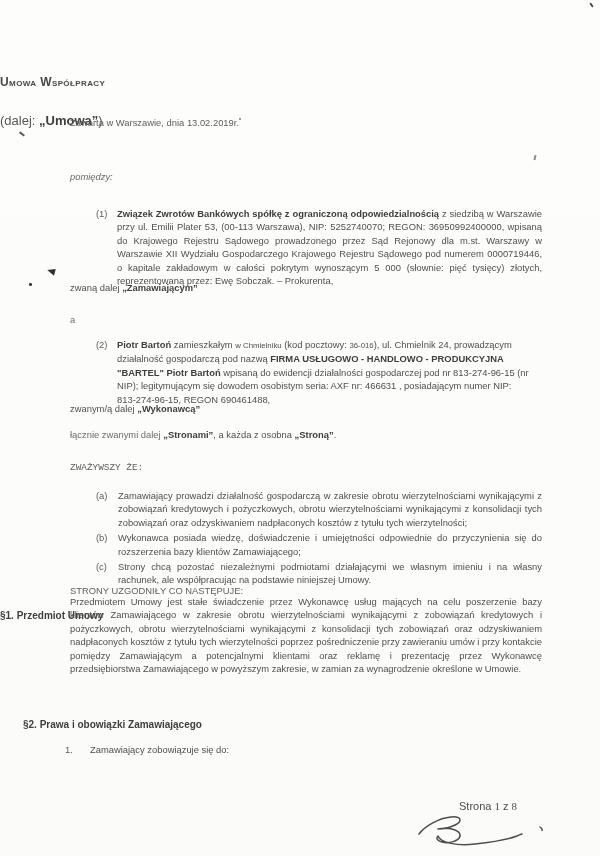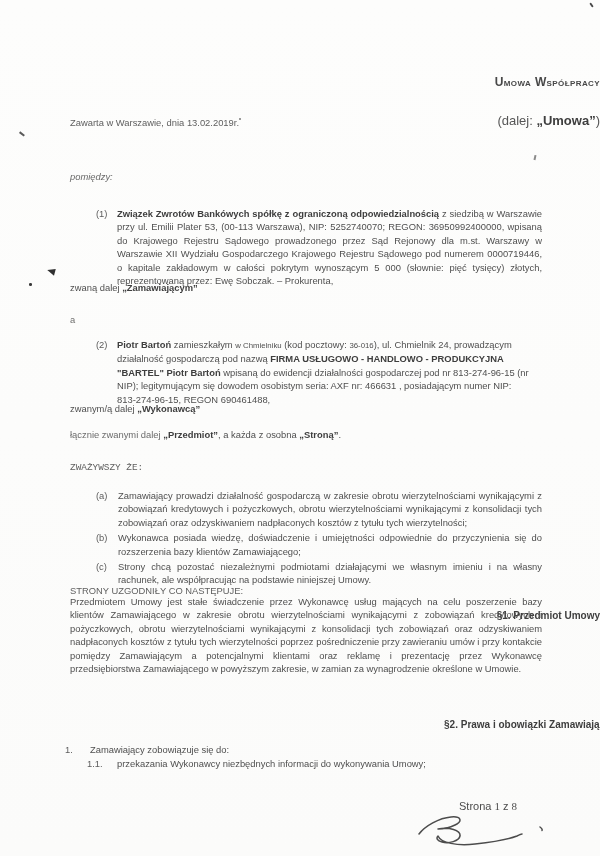"Umowa Współpracy" .center { text-align: right -> left }
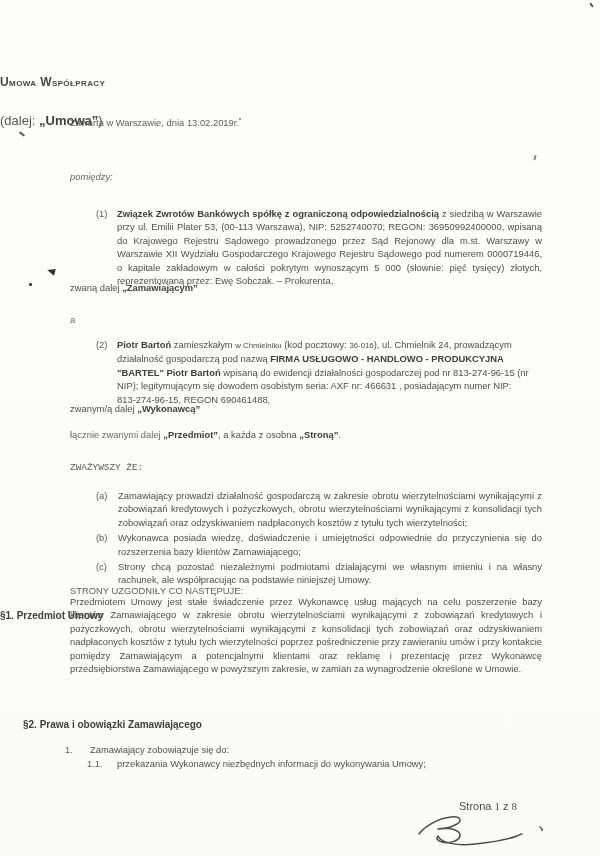"„Przedmiot”" span.b { text: Przedmiot -> Stronami }
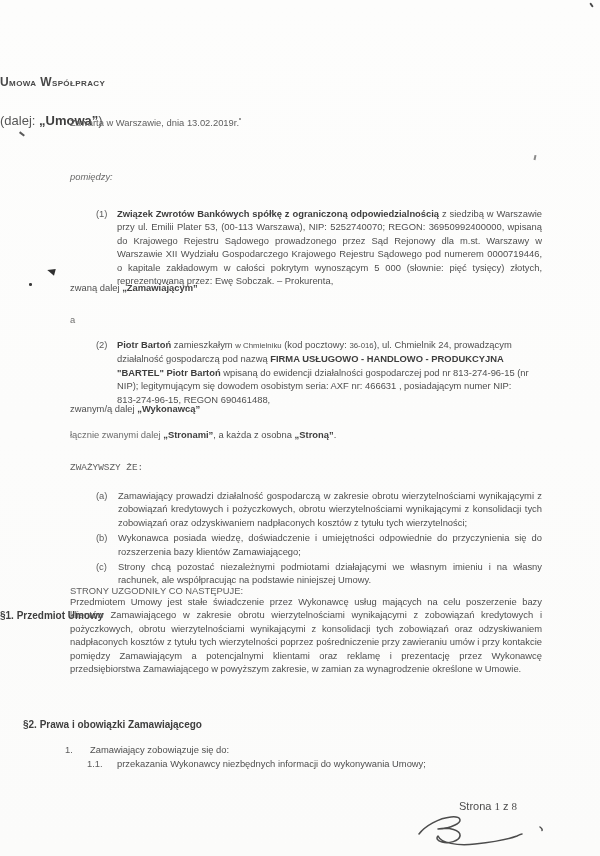"1.1." div.block { html: <div><span>1.1.</span><span>przekazania Wykonawcy niezbędnych informacji do wykonywania Umowy;</span></div> -> none }
